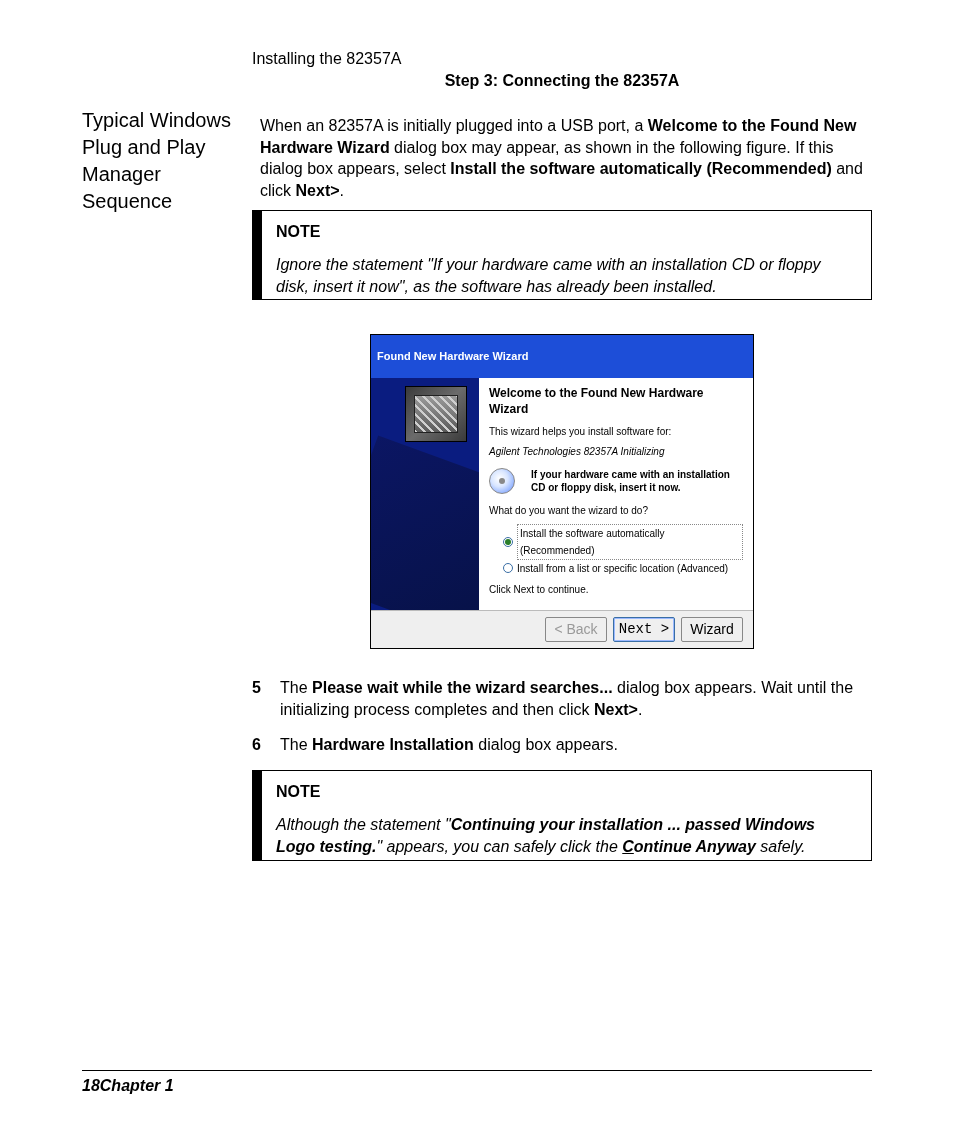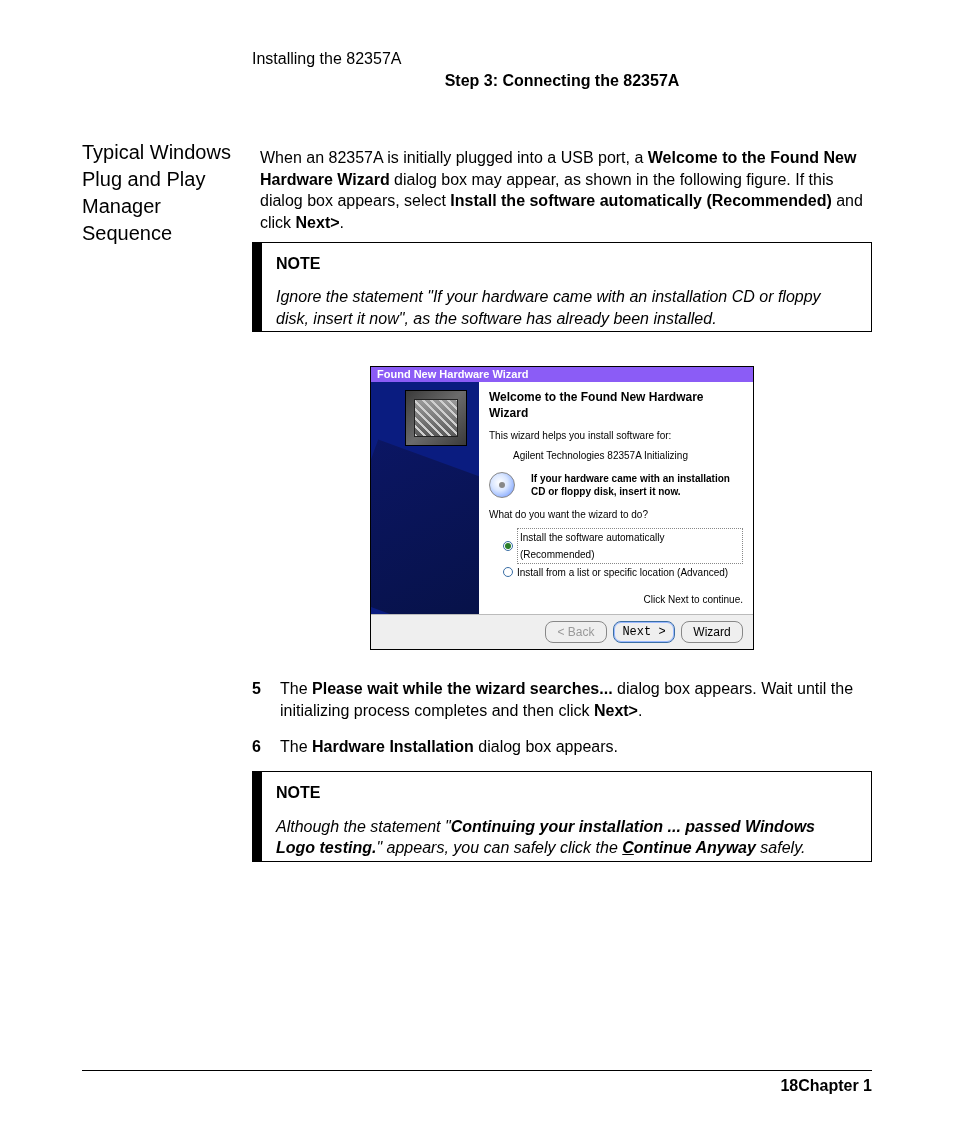"Installing the 82357A" .header { margin-bottom: 48px -> 16px }
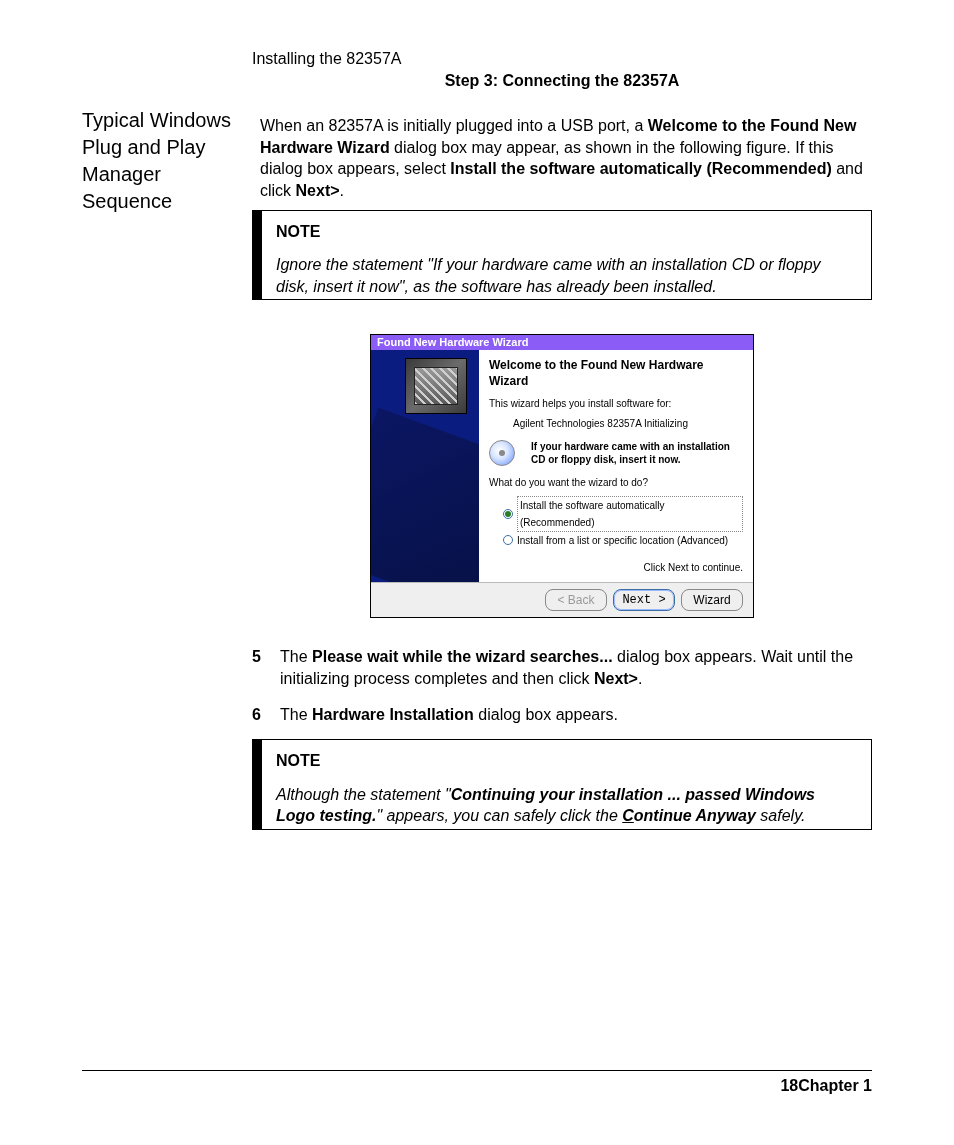"Found New Hardware Wizard" .wizard-title { background: #8b5cf6 -> #1d4ed8; padding: 0 6px -> 14px 6px }
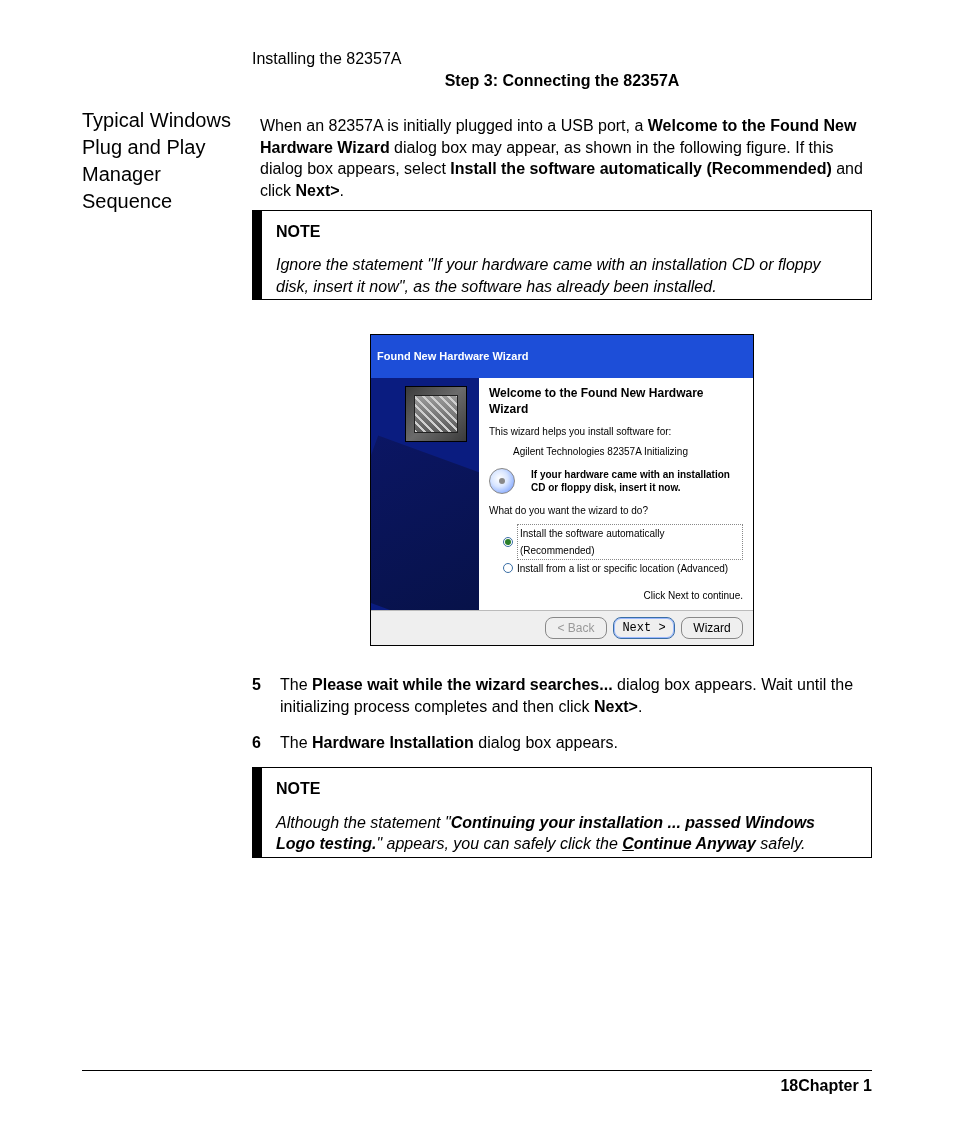"Agilent Technologies 82357A Initializing" .indented { font-style: none -> italic; margin-left: 24px -> 0 }
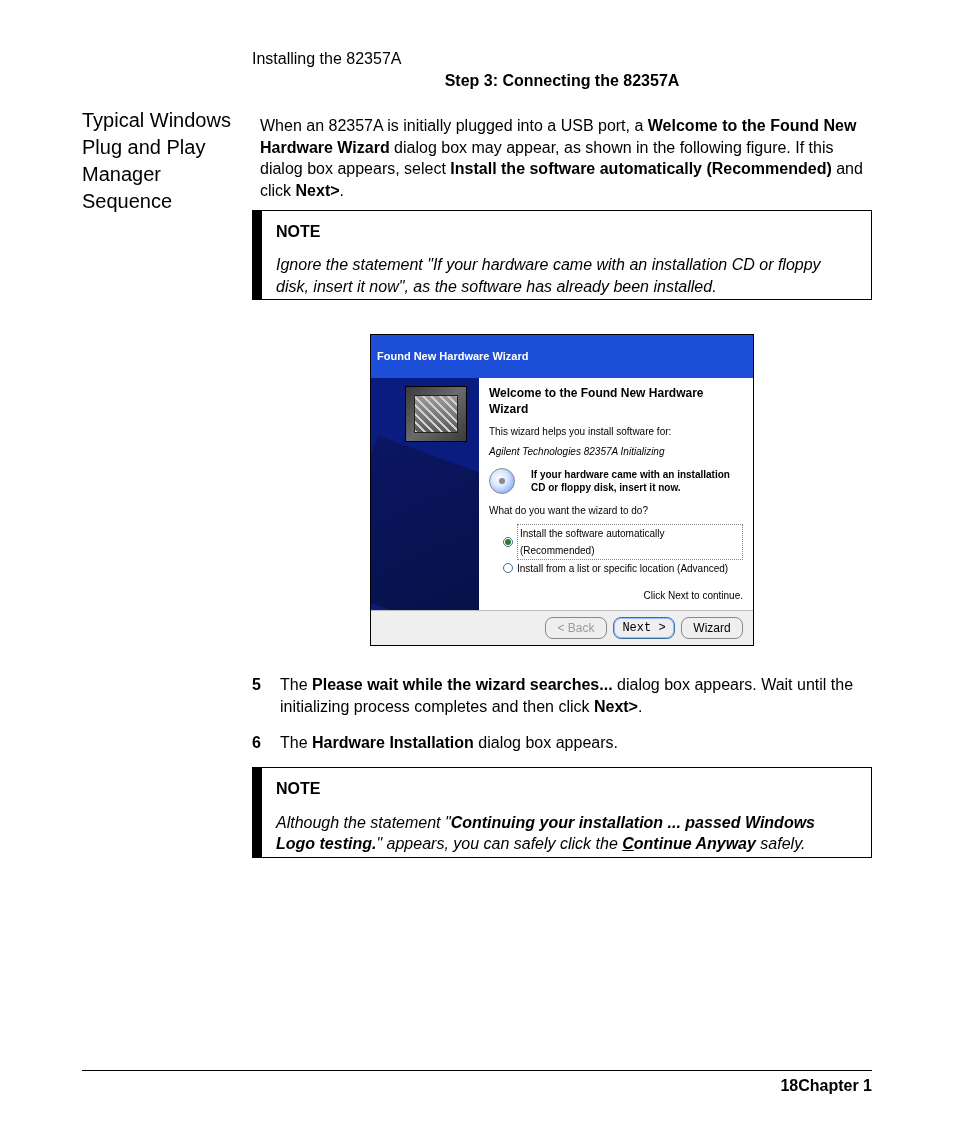"Click Next to continue." div.wizard-line { margin-top: 12px -> 6px; text-align: right -> none }
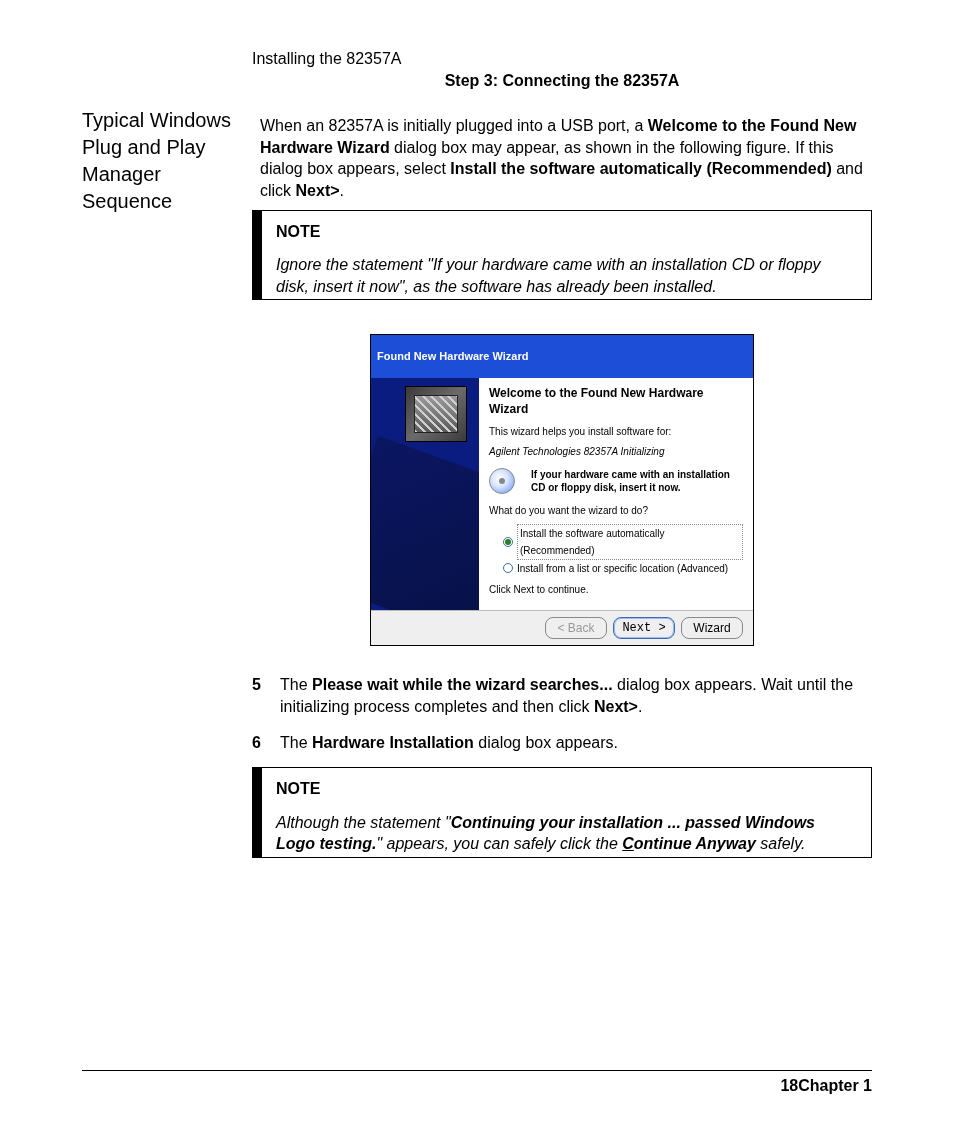"< Back" .wizard-btn { border-radius: 8px -> 2px; font-size: 12px -> 14px }
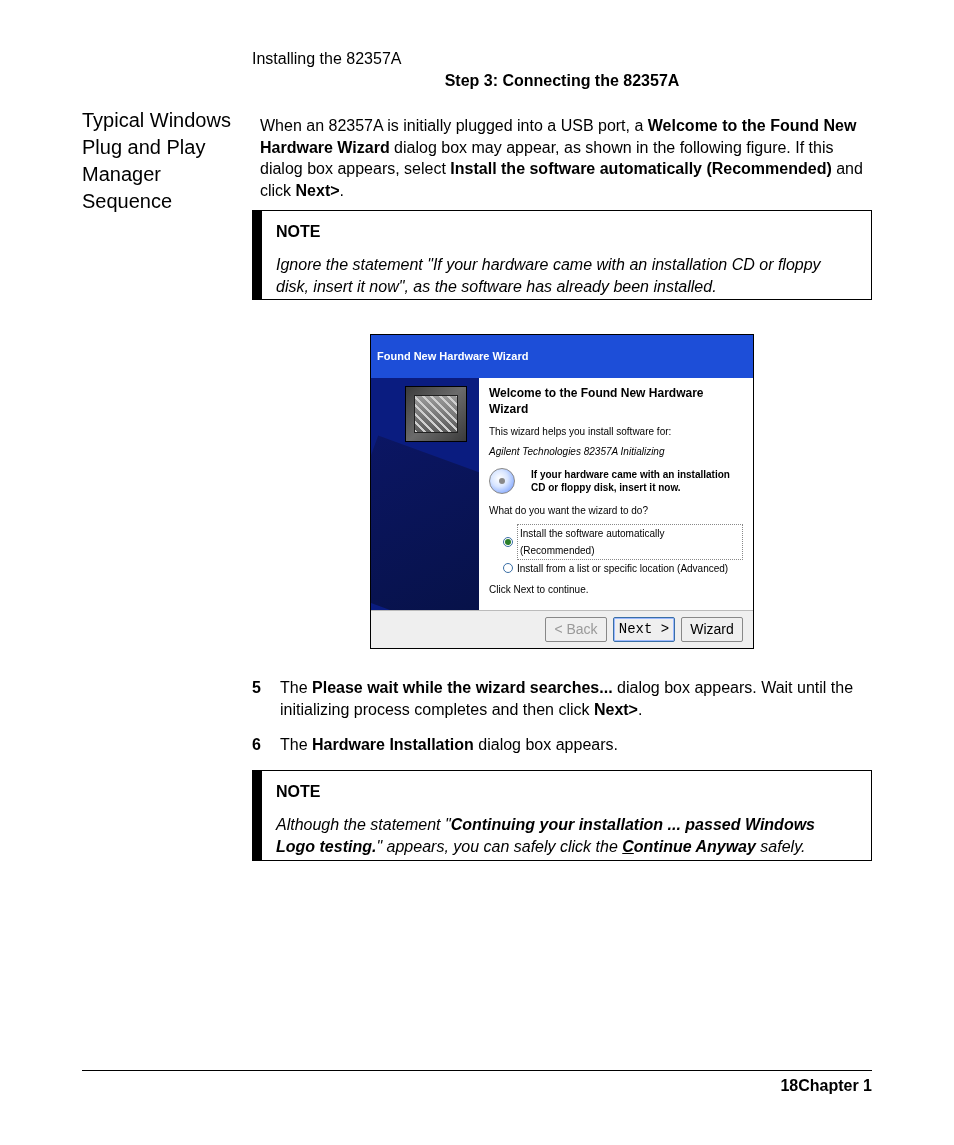"18" .page-footer-row { font-style: none -> italic; justify-content: flex-end -> flex-start }
